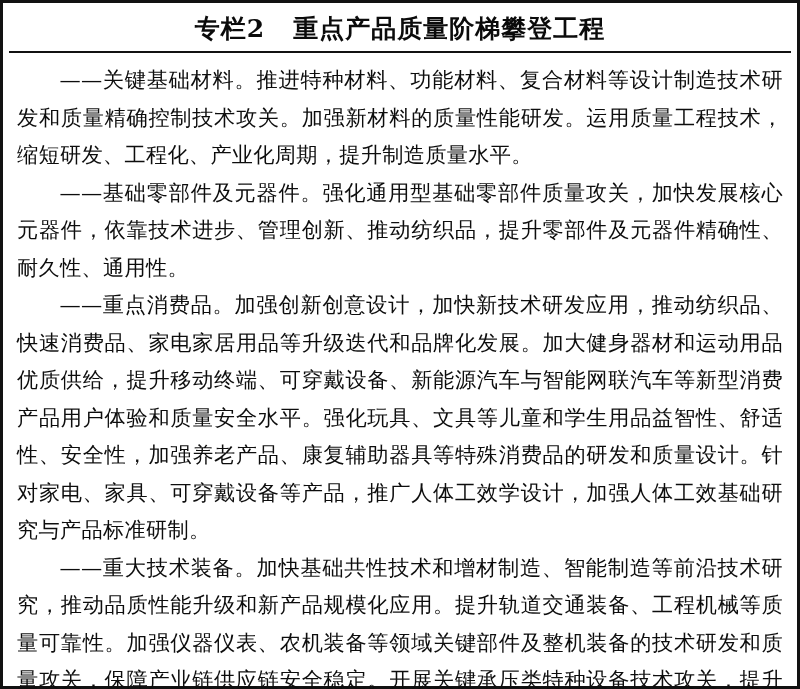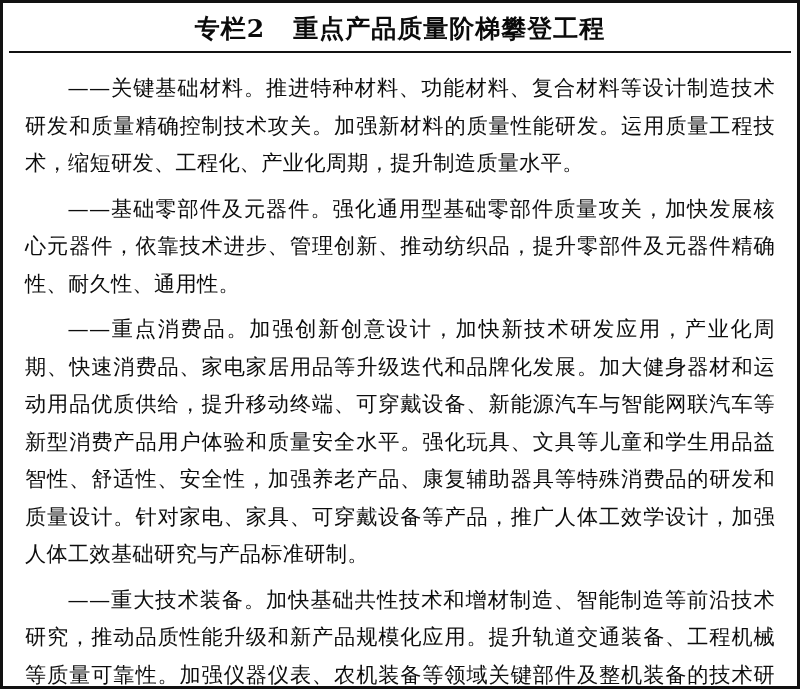"——关键基础材料。推进特种材料、功能材料、复合材料等设计制造技术研发和质量精确控" #body-text p { margin: 8px -> 0 }
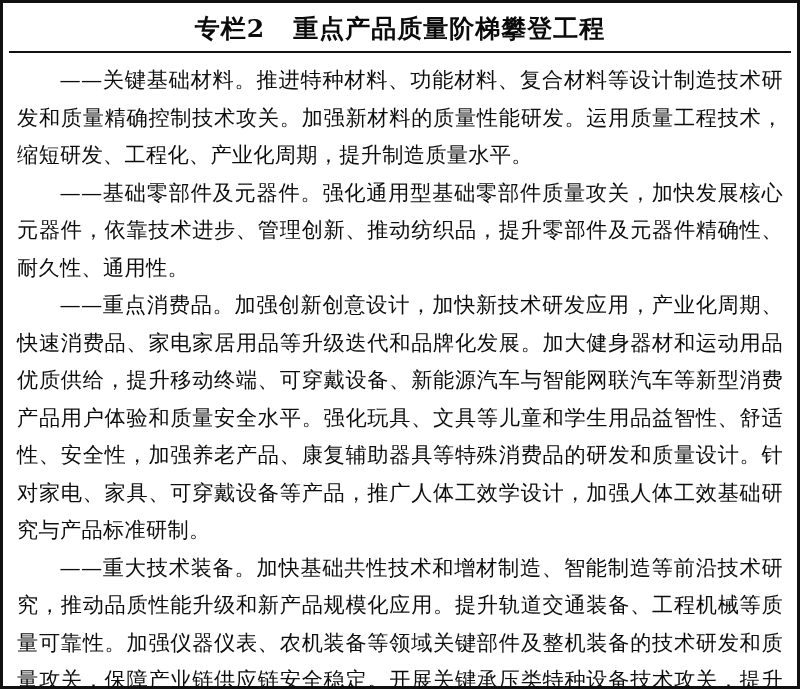"——重点消费品。加强创新创意设计，加快新技术研发应用，产业化周期、快速消费品、家" p { text: 产业化周期 -> 推动纺织品 }
